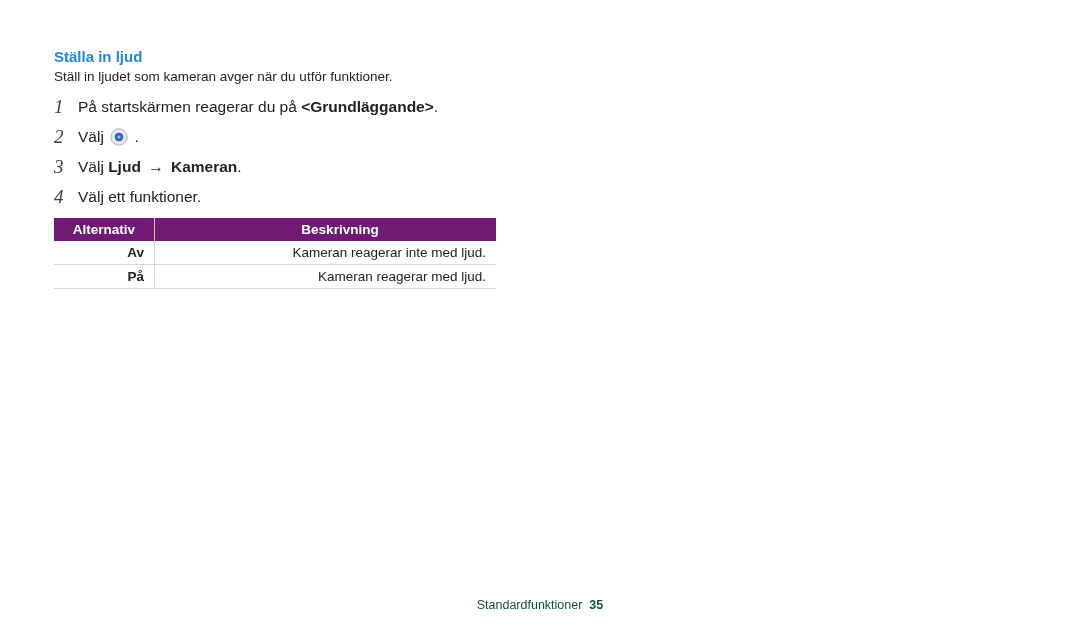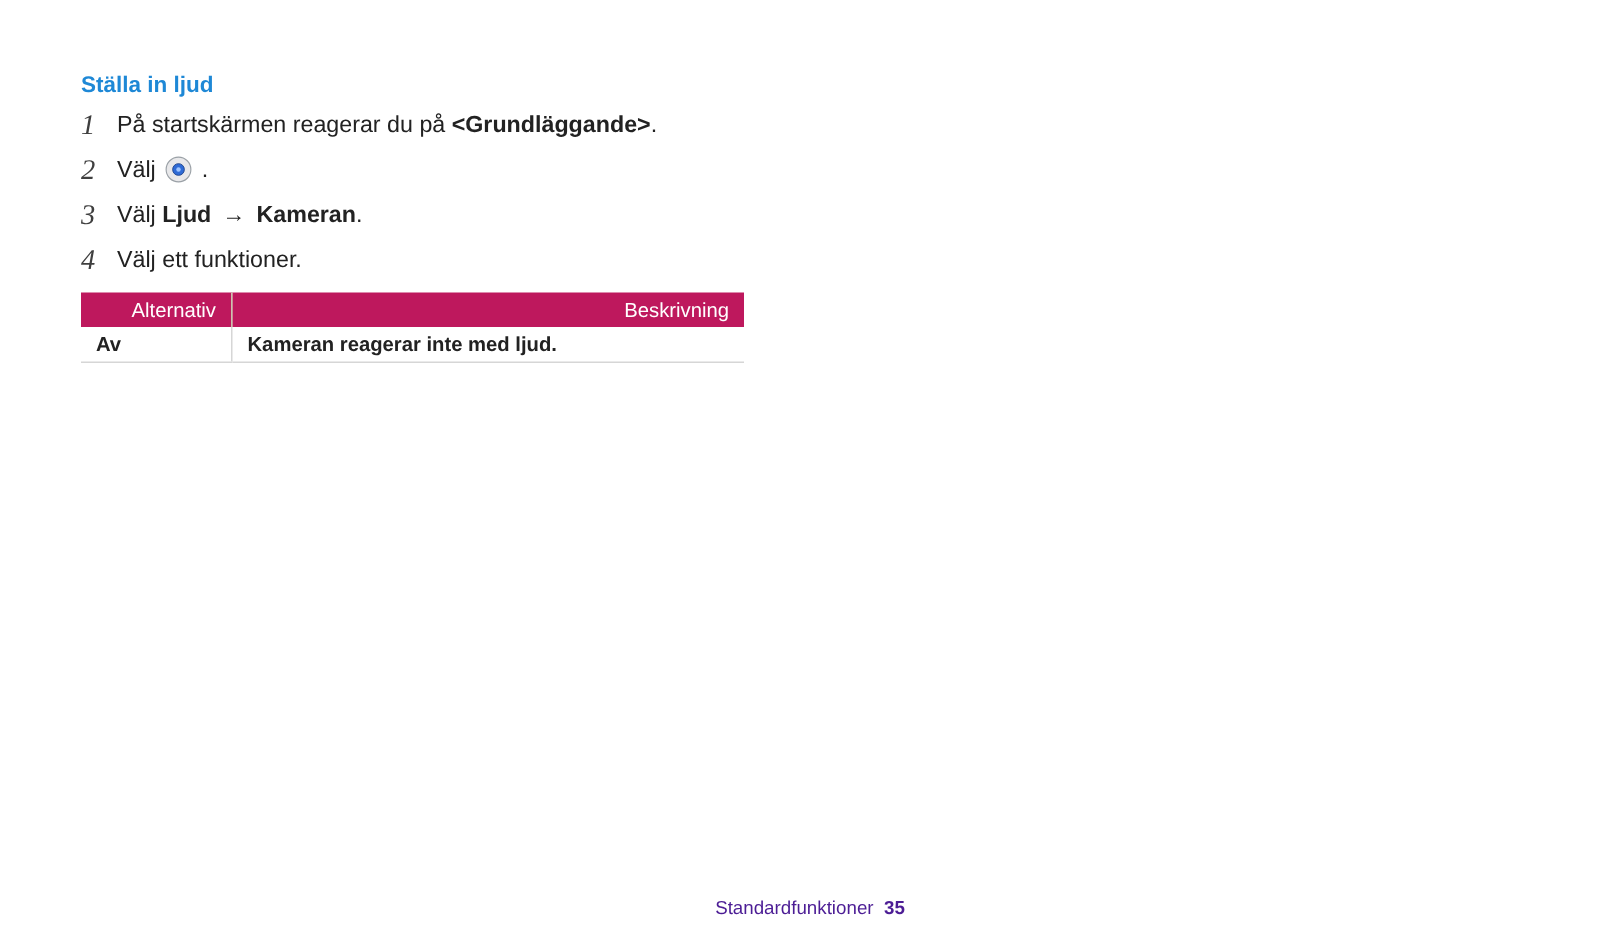"Ställ in ljudet som kameran" div.section-desc { html: none -> <div>Ställ in ljudet som kameran avger när du utför funktioner.</div> }
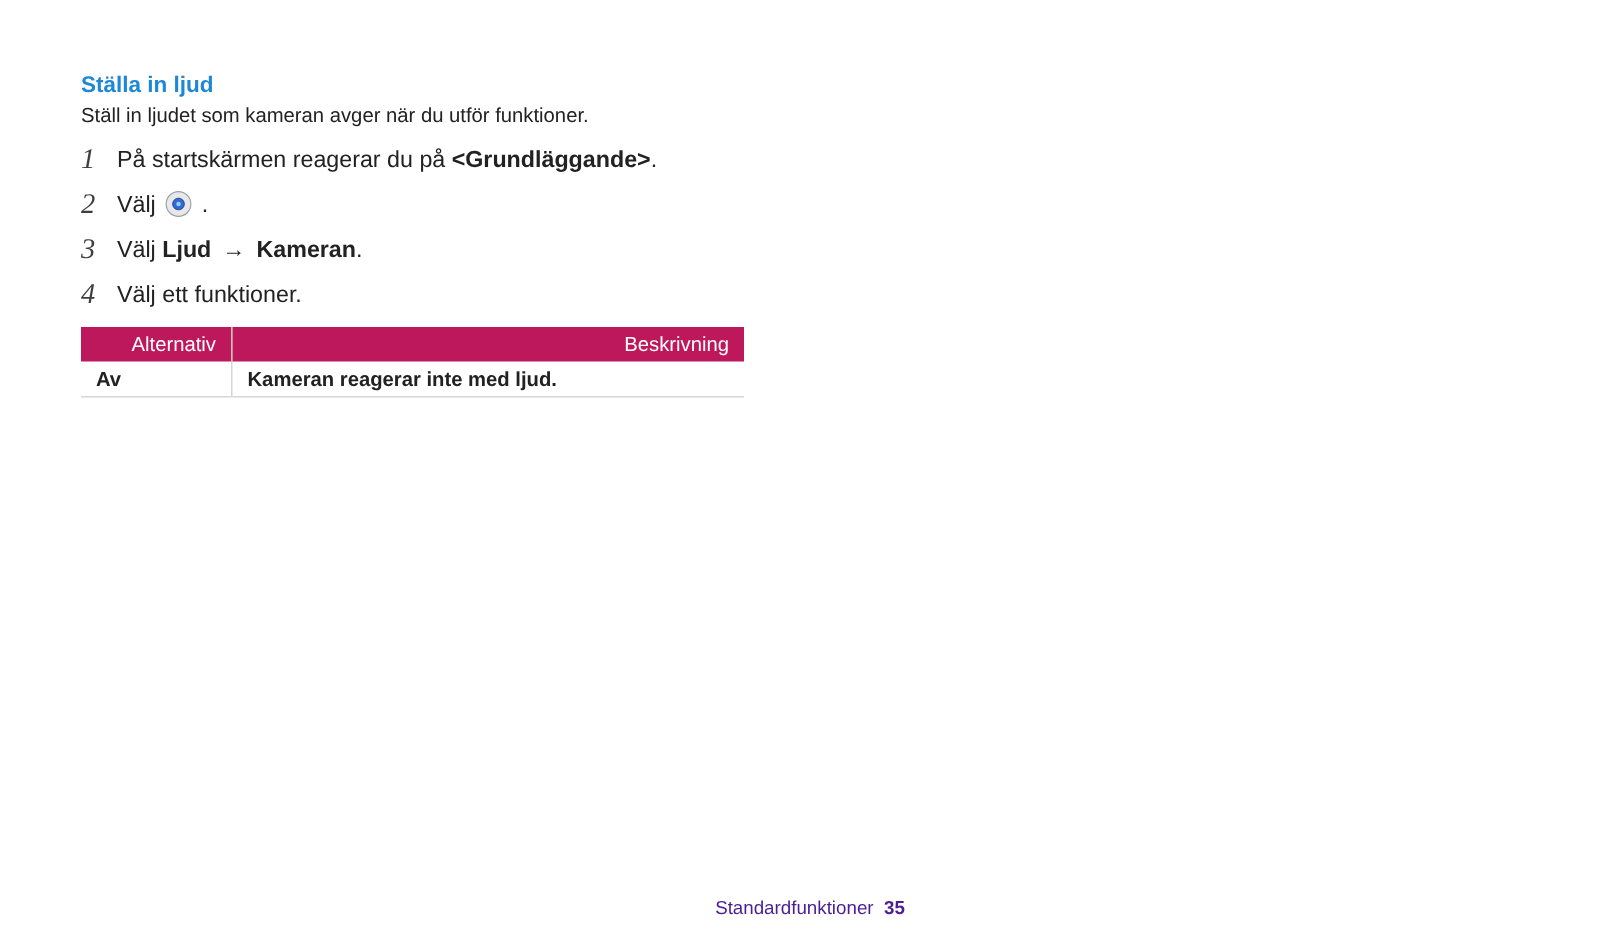"Alternativ" .opts-table thead th { background: #be185d -> #701a75; font-weight: 400 -> 700; text-align: right -> center }
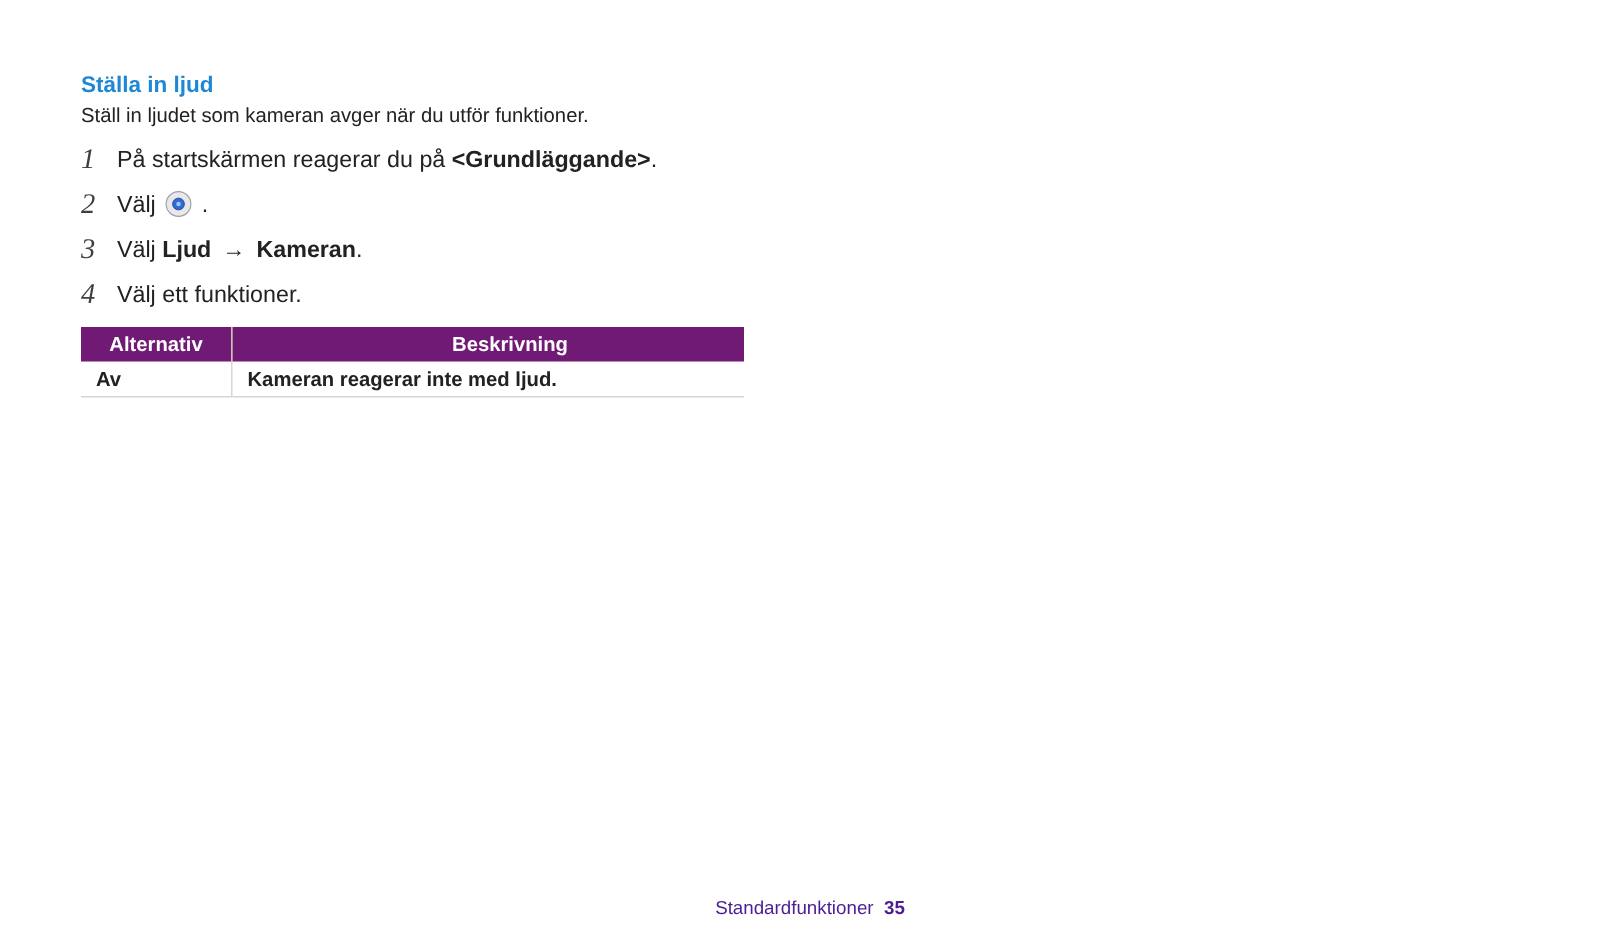"Av" .opts-table tbody td { text-align: none -> right }
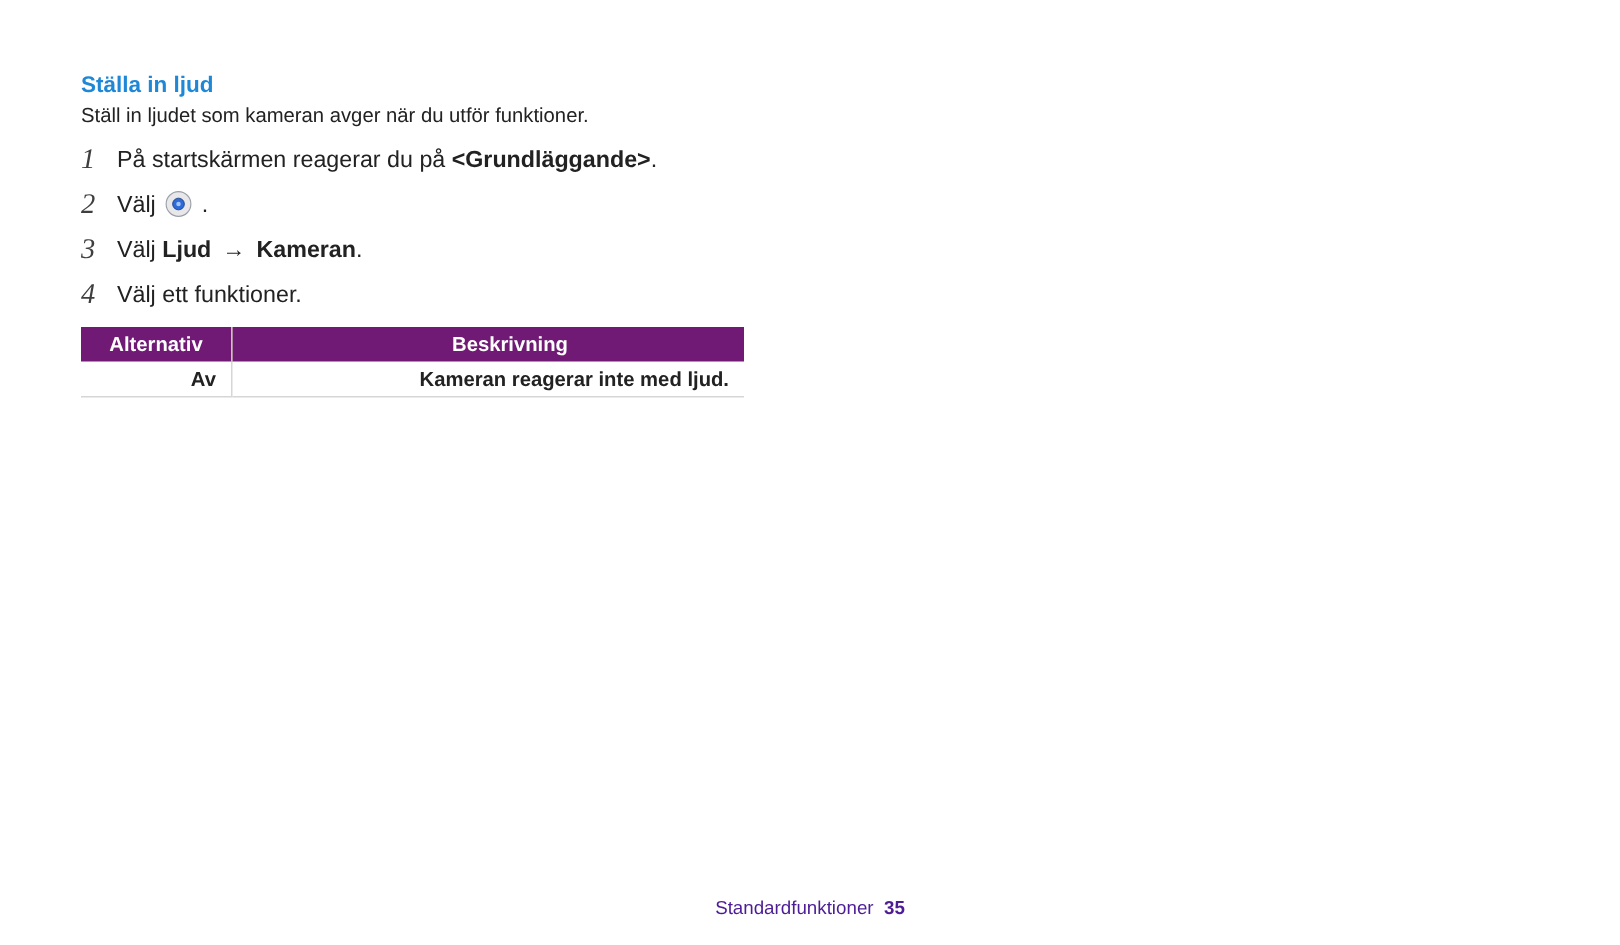"Kameran reagerar inte med ljud." .opts-table tbody td.opt-desc { font-weight: bold -> none }
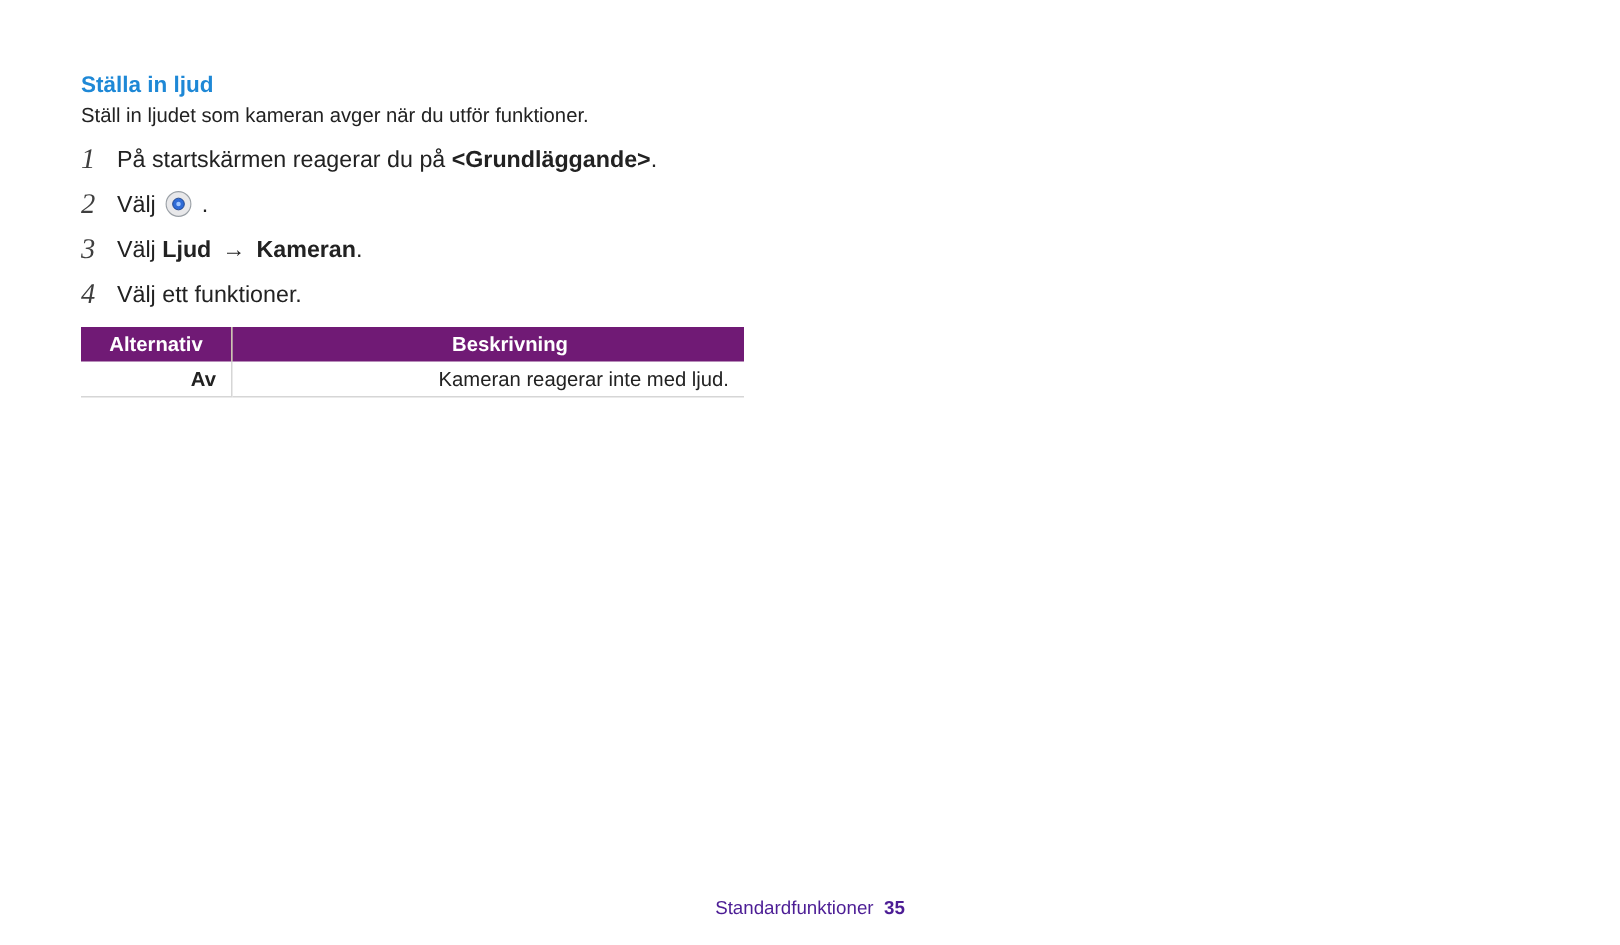"På" tr { html: none -> <tr> <td>På</td> <td>Kameran reagerar med ljud.</td> </tr> }
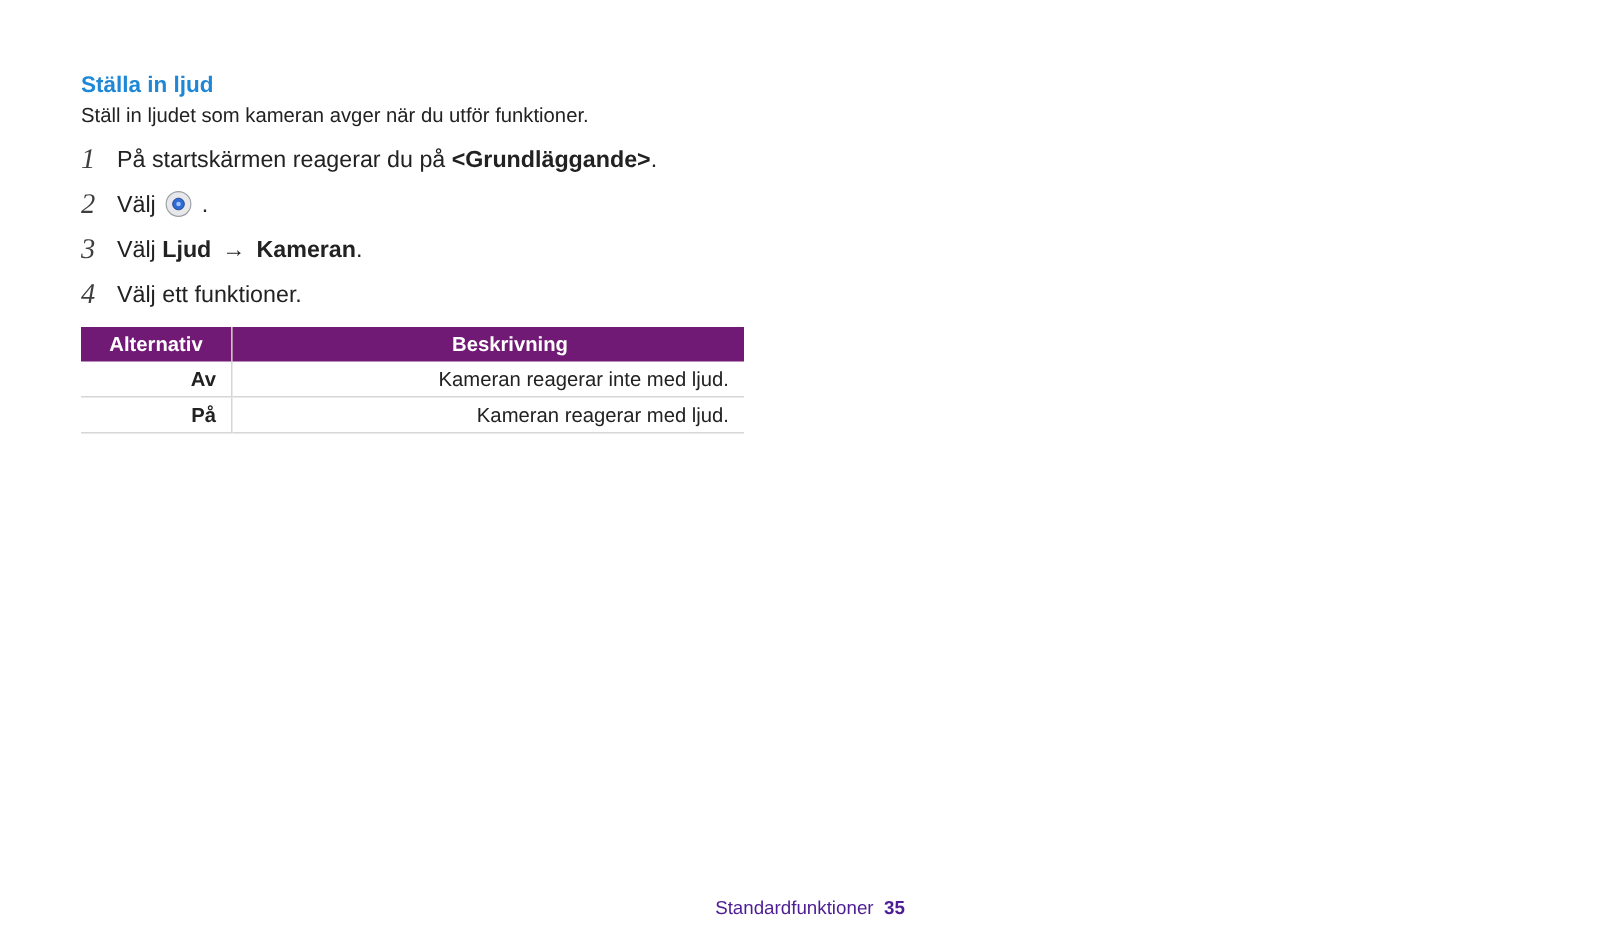"Standardfunktioner 35" .footer { color: #4c1d95 -> #14532d }
